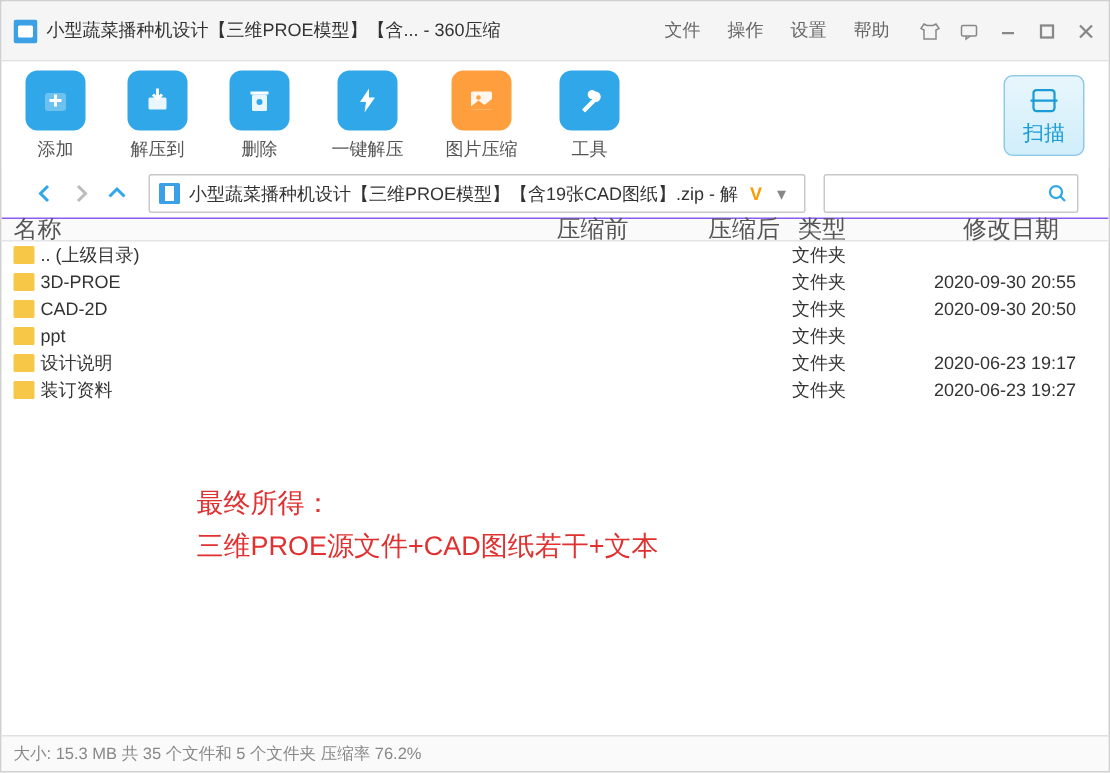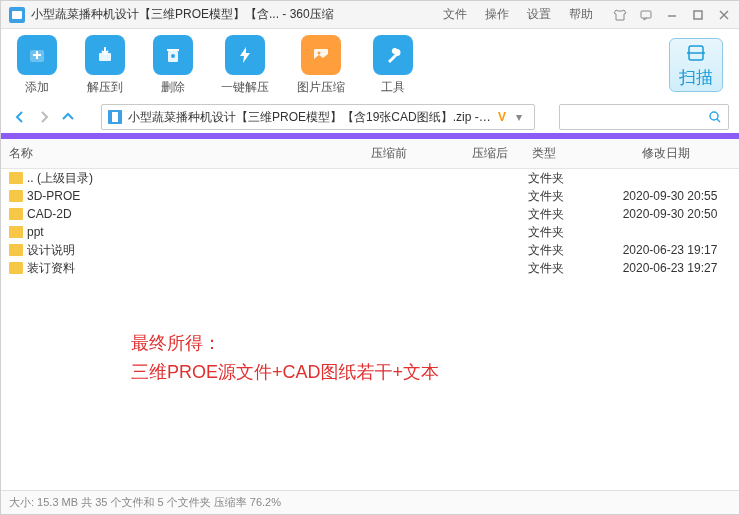"小型蔬菜播种机设计【三维PROE模型】【含... - 360压缩" .titlebar { height: 28px -> 40px }
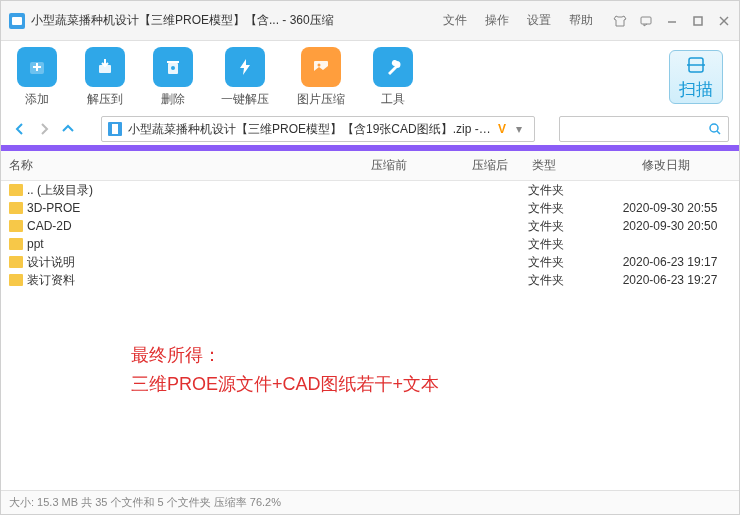"扫描" .scan-box .scan-label { font-size: 17px -> 14px }
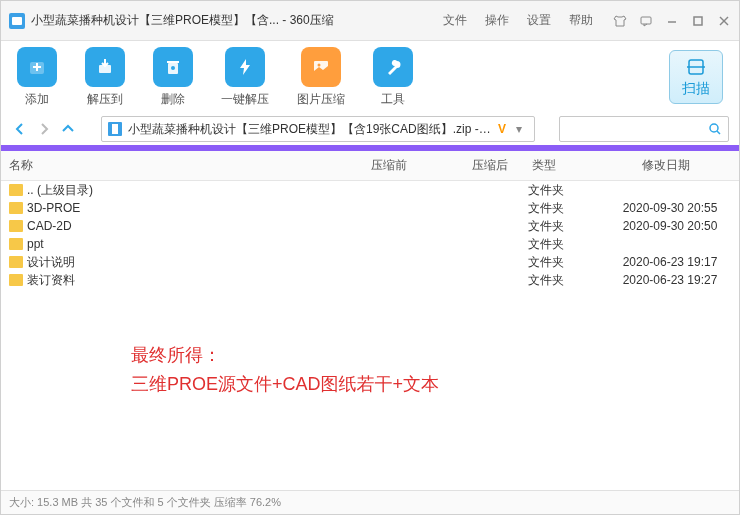"小型蔬菜播种机设计【三维PROE模型】【含19张CAD图纸】.zip - 解" .pathbar { gap: 24px -> 12px; padding: 4px 10px -> 4px 20px }
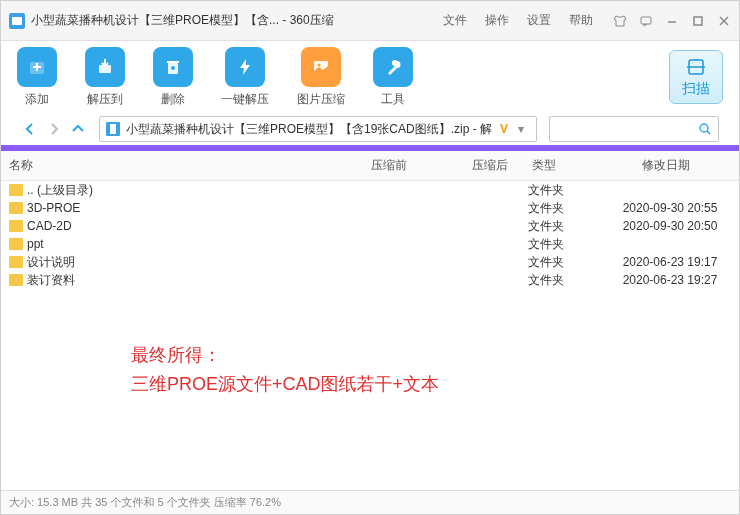"名称" .list-header { border-top: 6px solid #8b5cf6 -> 1px solid #8b5cf6; font-size: 12px -> 16px; height: 36px -> 16px }
